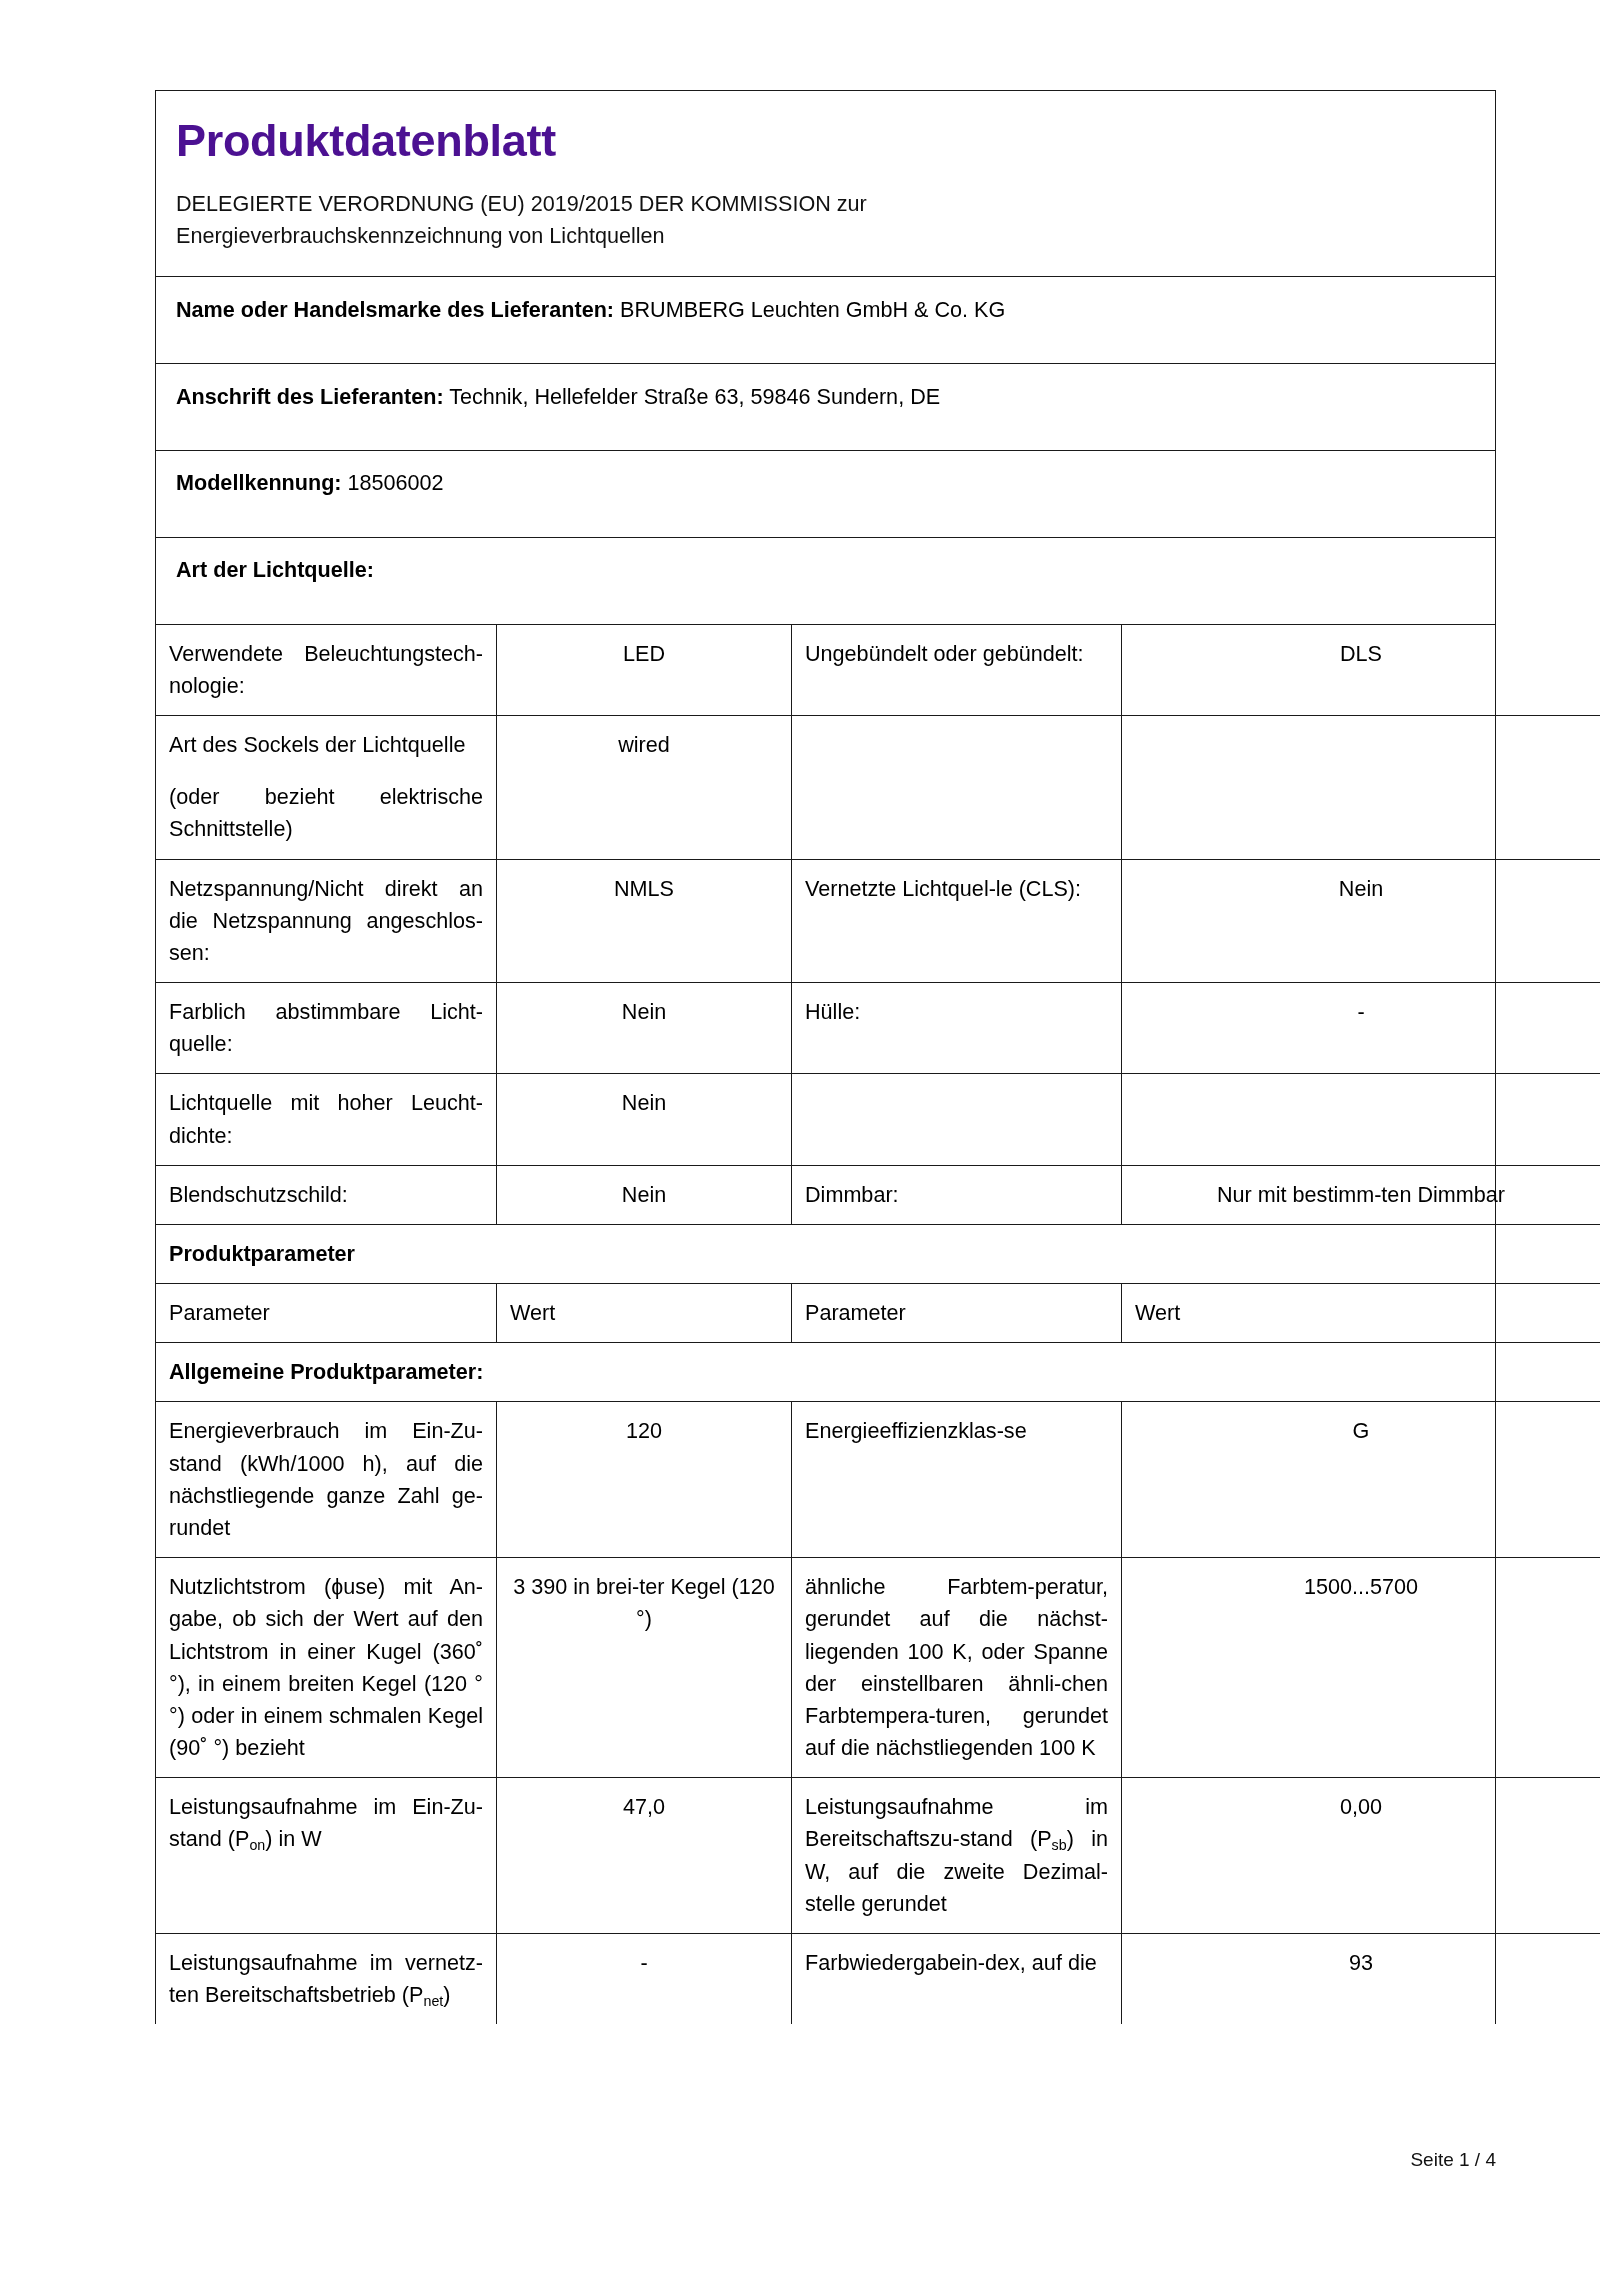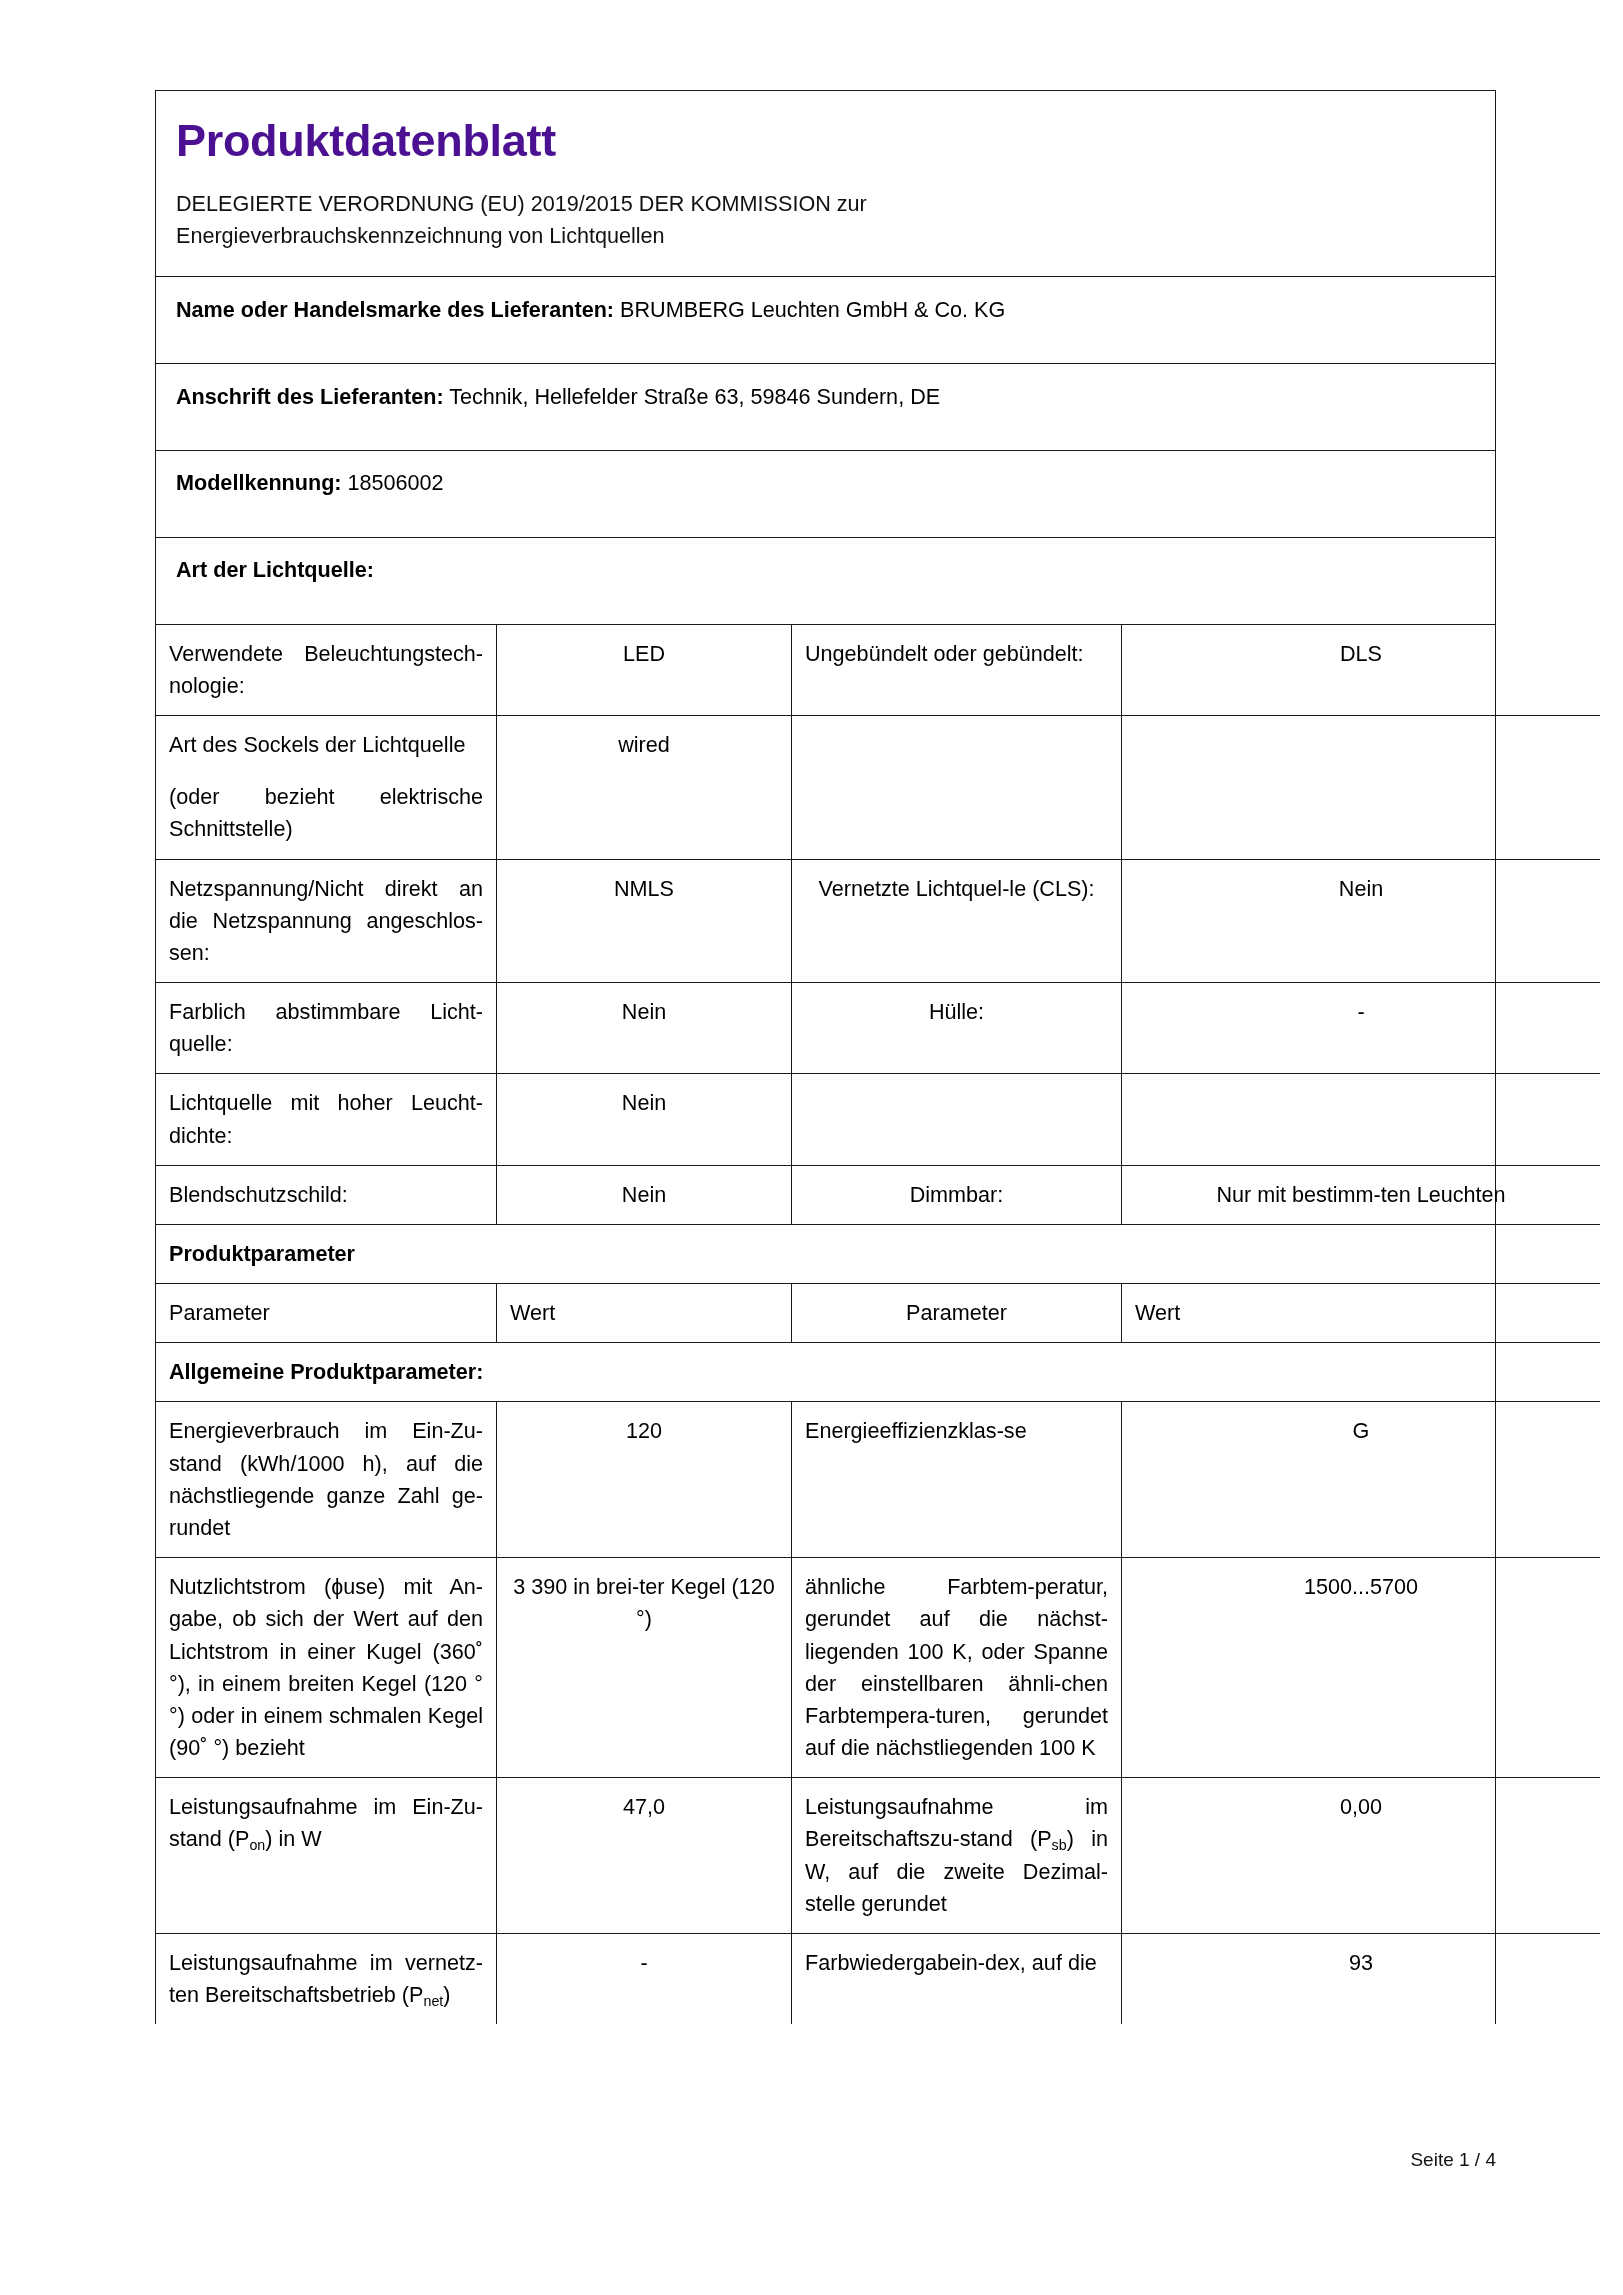"Vernetzte Lichtquel-le (CLS):" .c3 { text-align: center -> none }
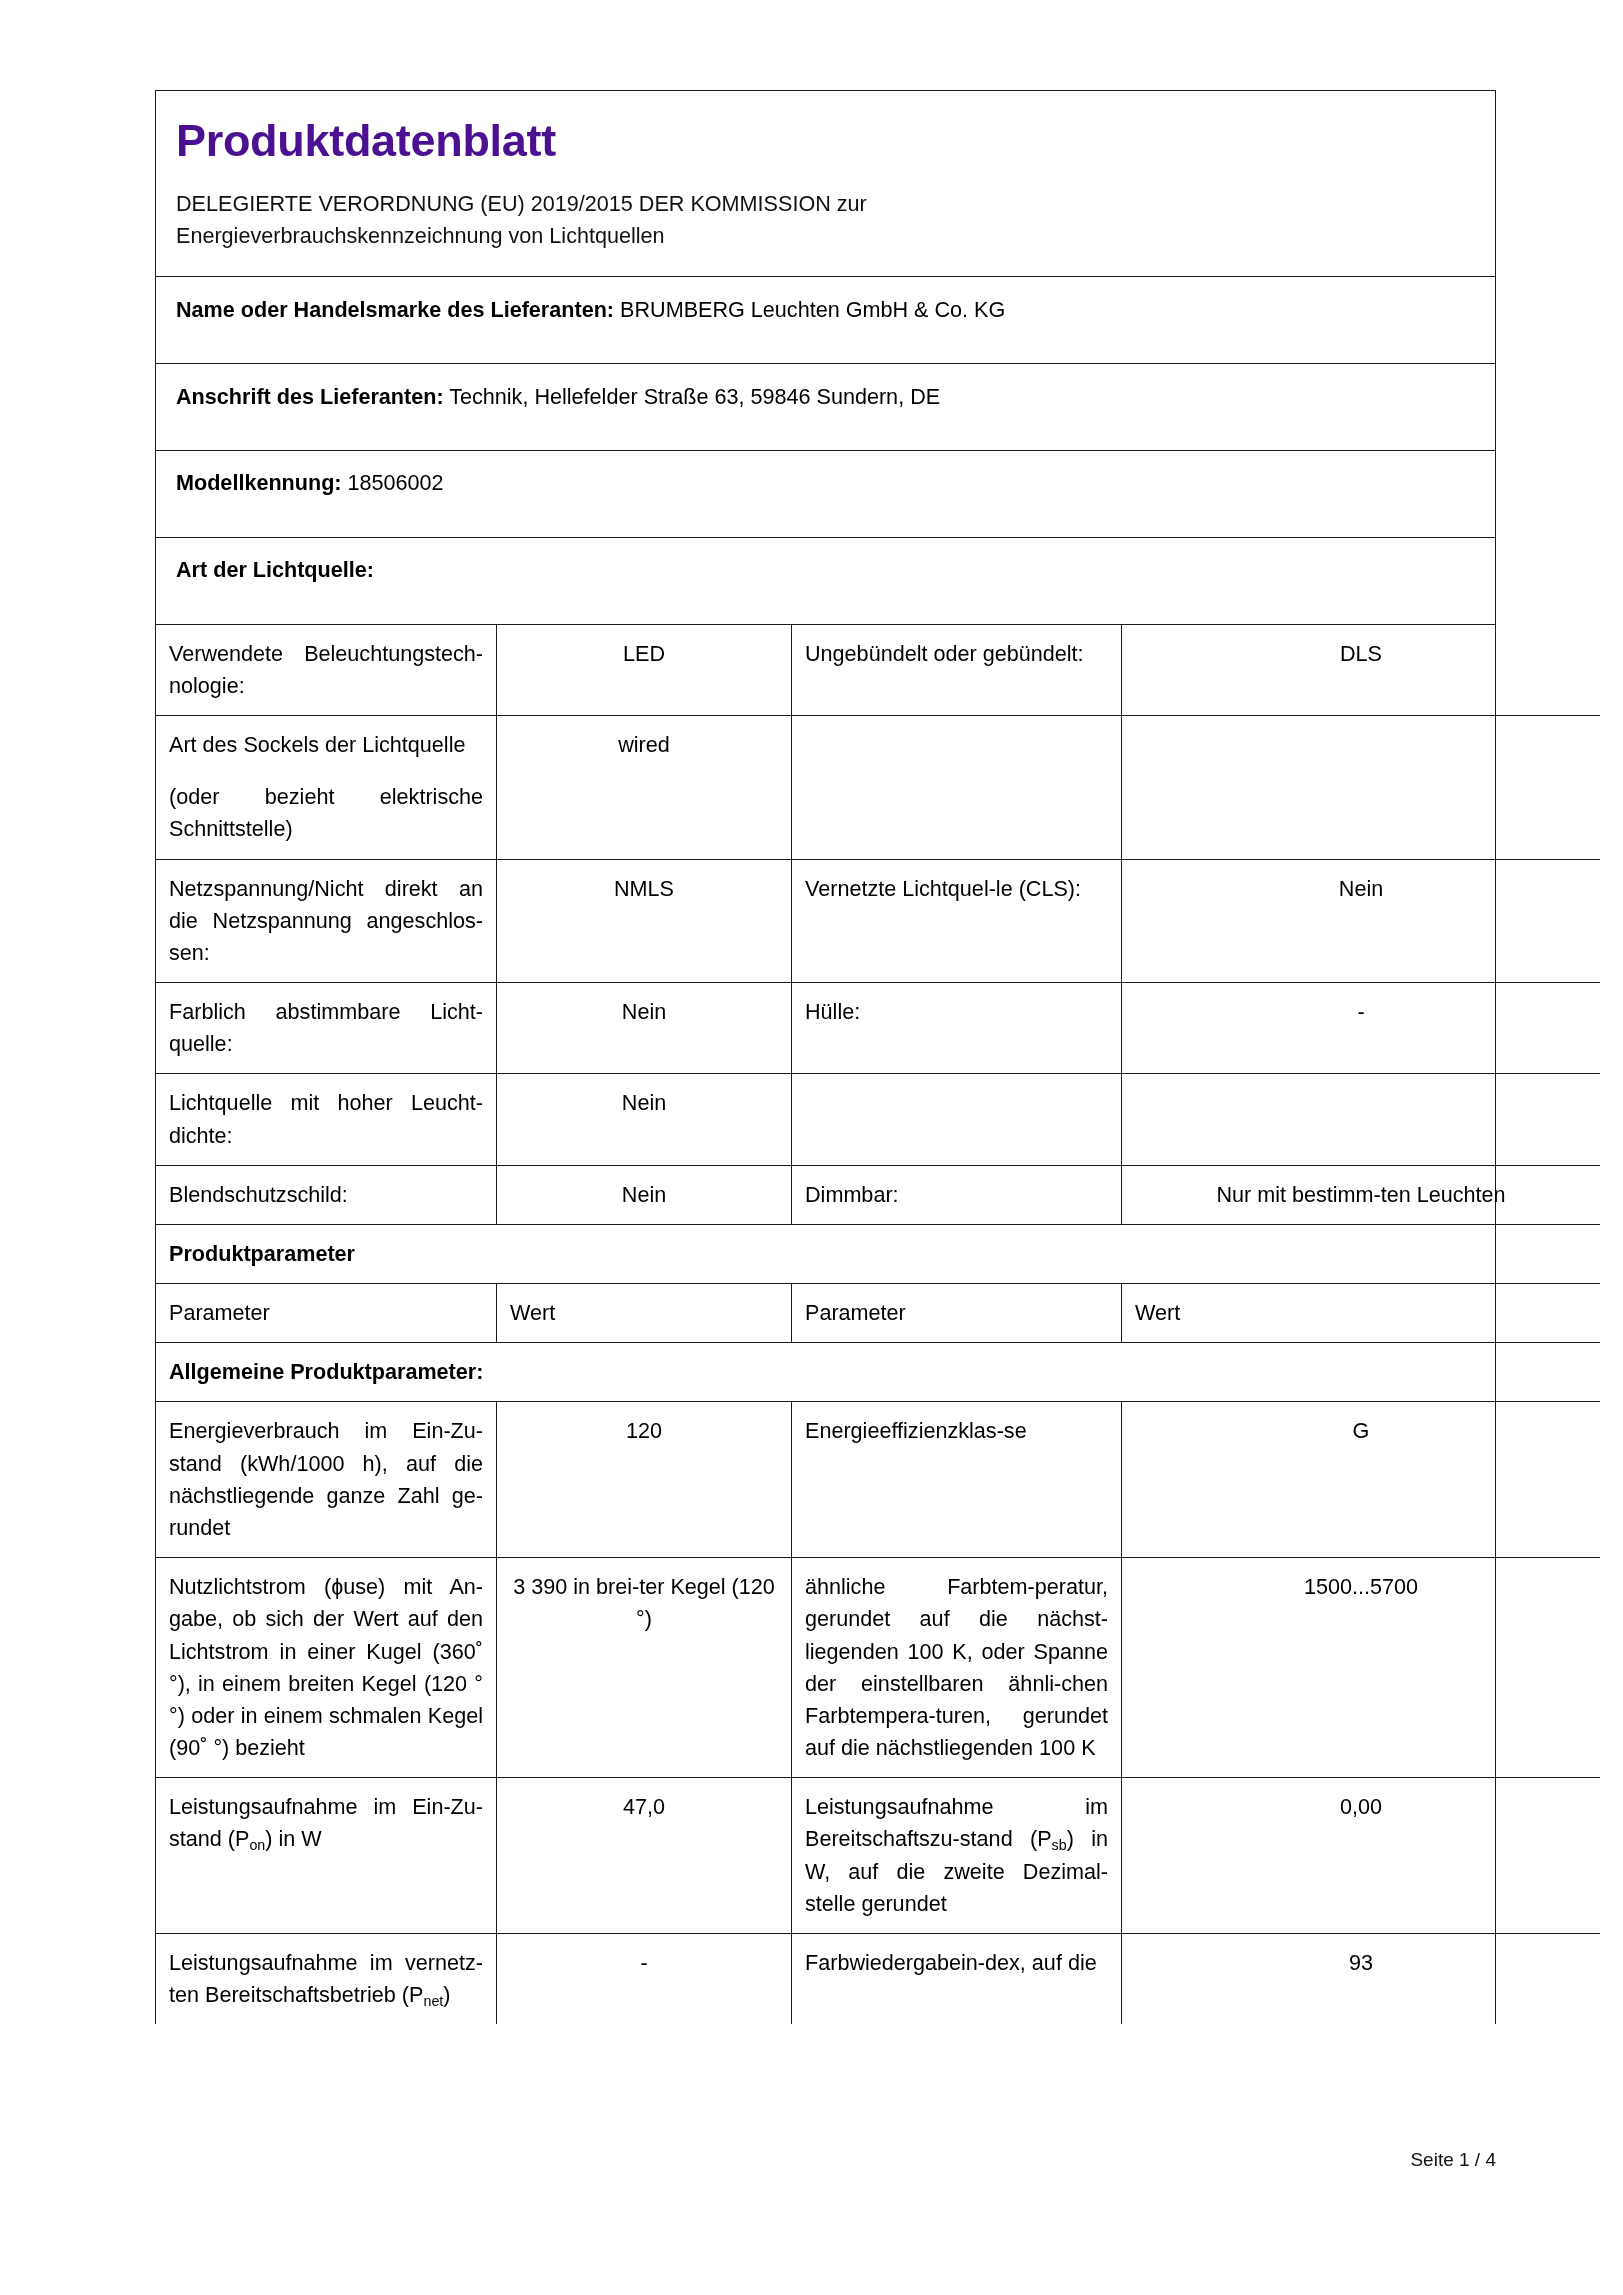"Nur mit bestimm-ten Leuchten" td.c4 { text: Leuchten -> Dimmbar }
